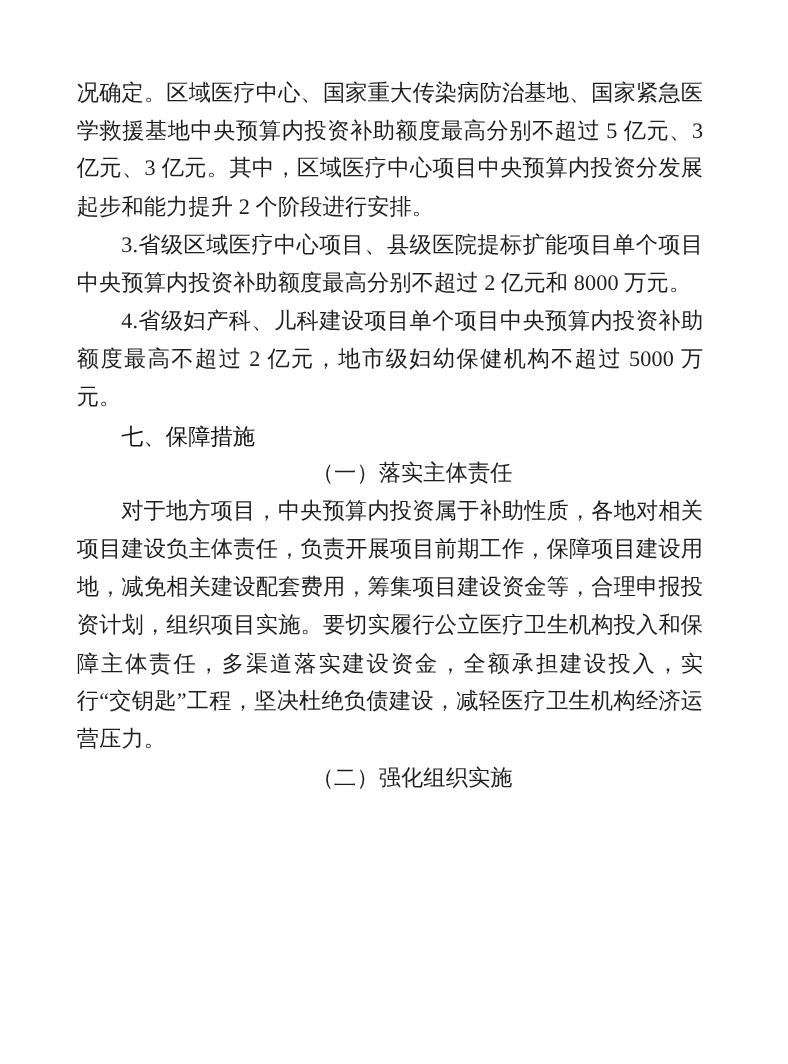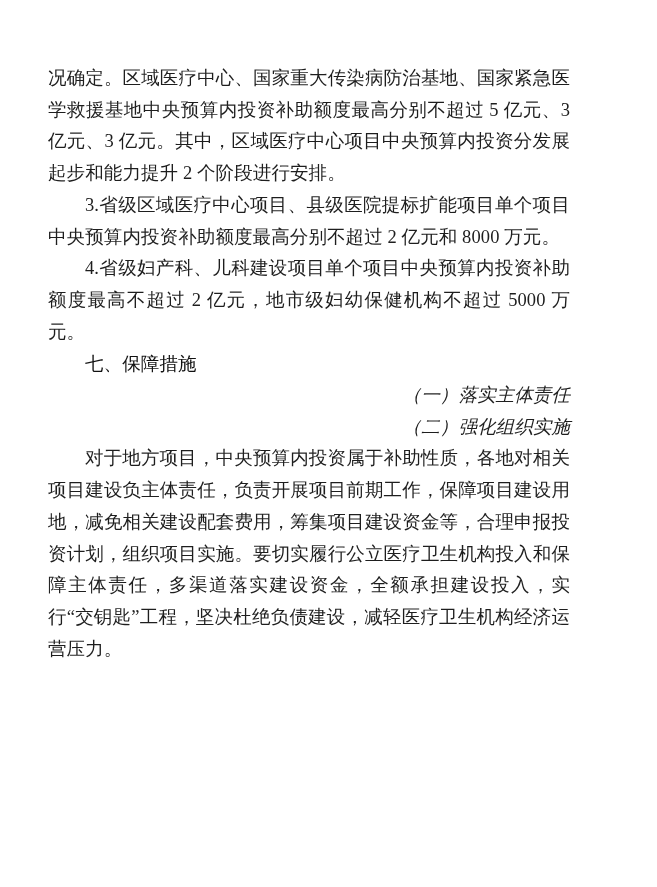"况确定。区域医疗中心、国家重大传染病防治基地、国家紧急医学救援基地中央预算内投资" .doc { left: 48px -> 64px }
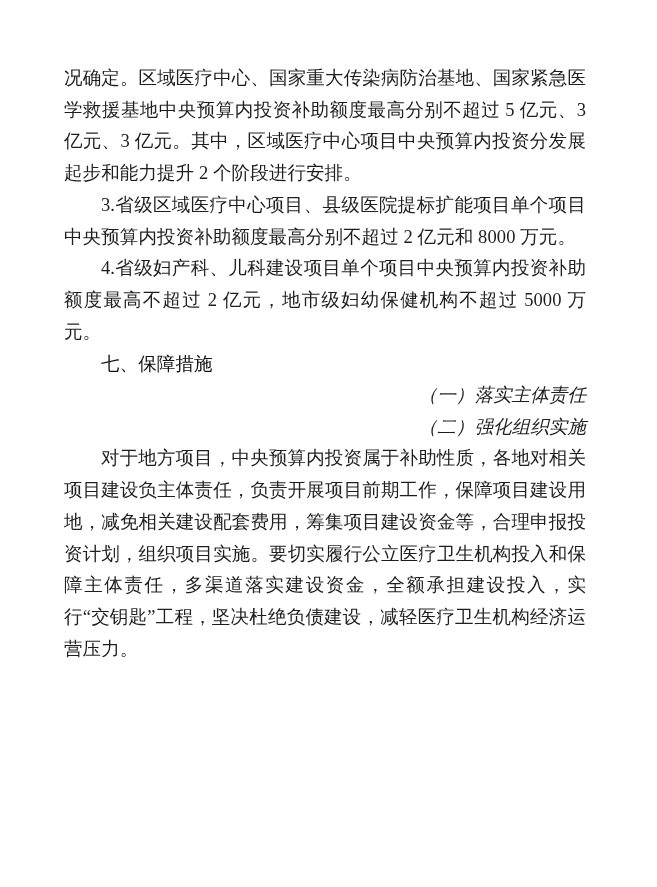"（一）落实主体责任" .para.subheading { font-style: italic -> none; text-align: right -> center }
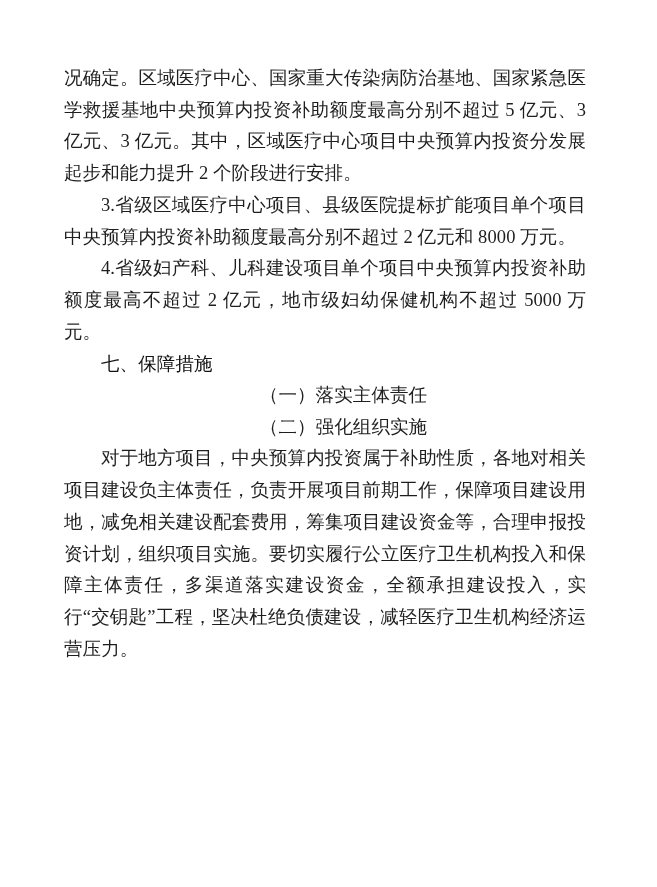"（二）强化组织实施" p.para { order: before "对于地方项目，中央预算内投资属于补助性质，各地对相关项目建设负主体责任，负责开展" -> after "对于地方项目，中央预算内投资属于补助性质，各地对相关项目建设负主体责任，负责开展" }
